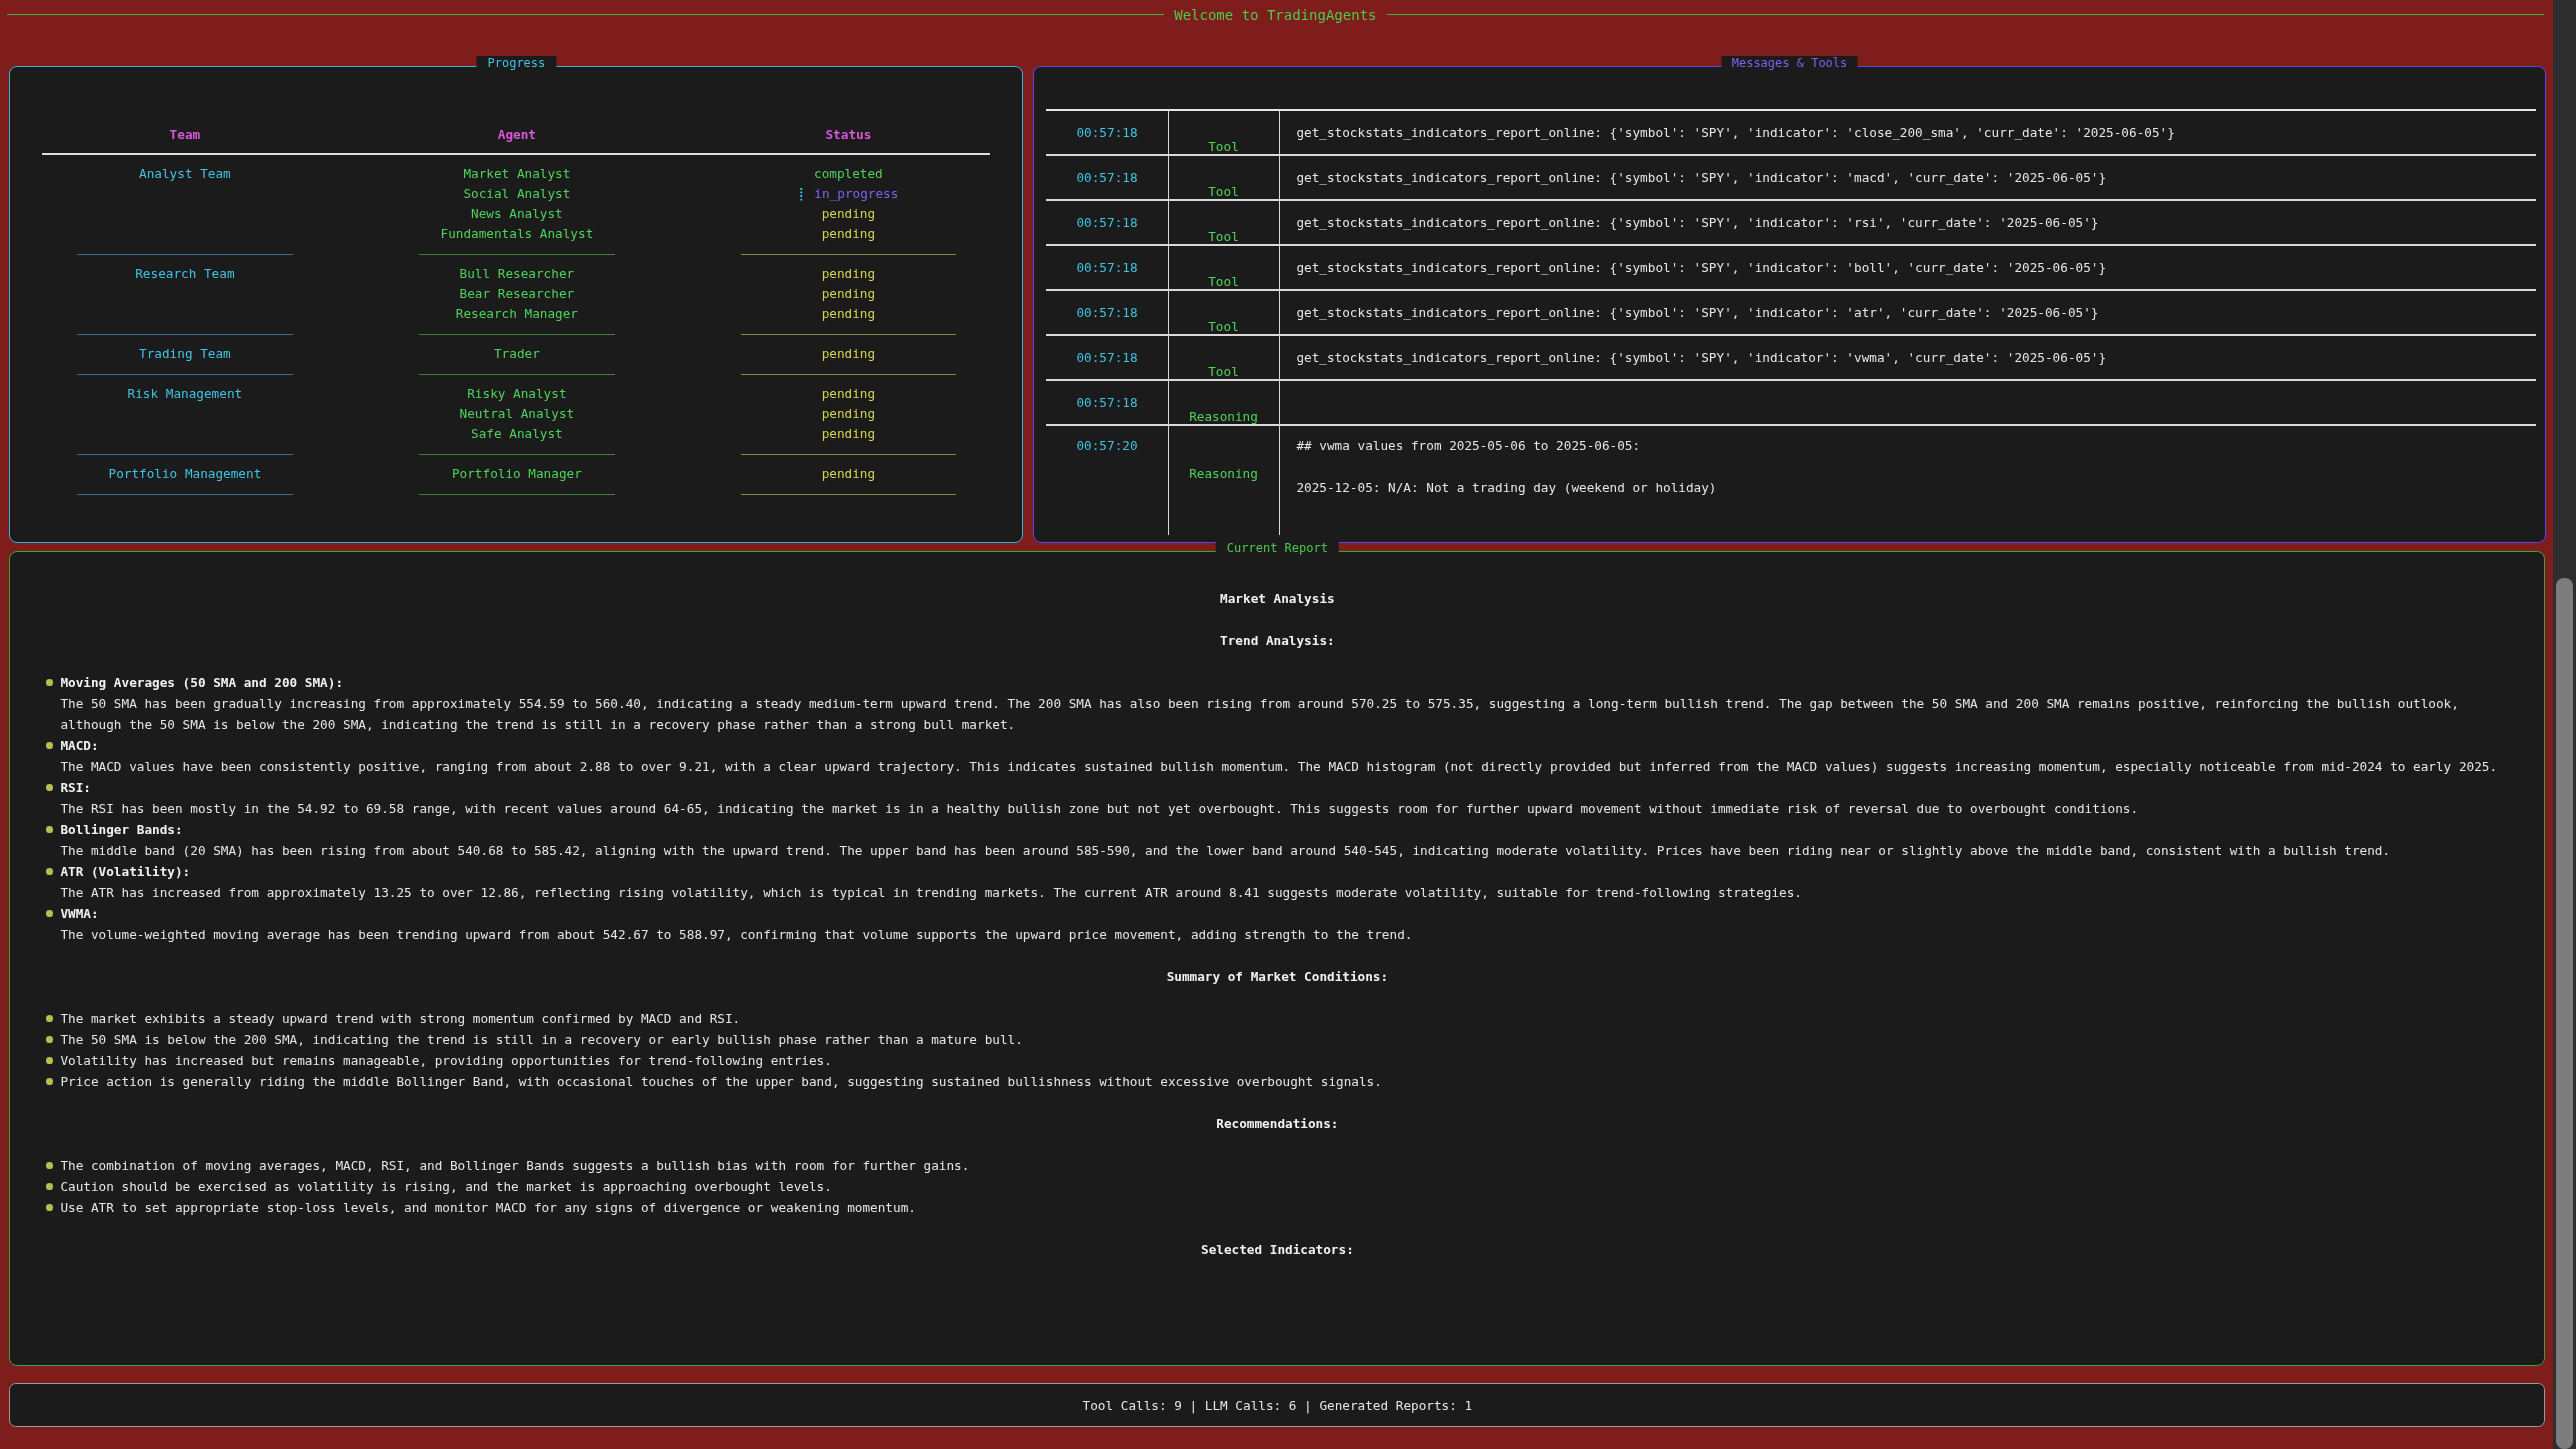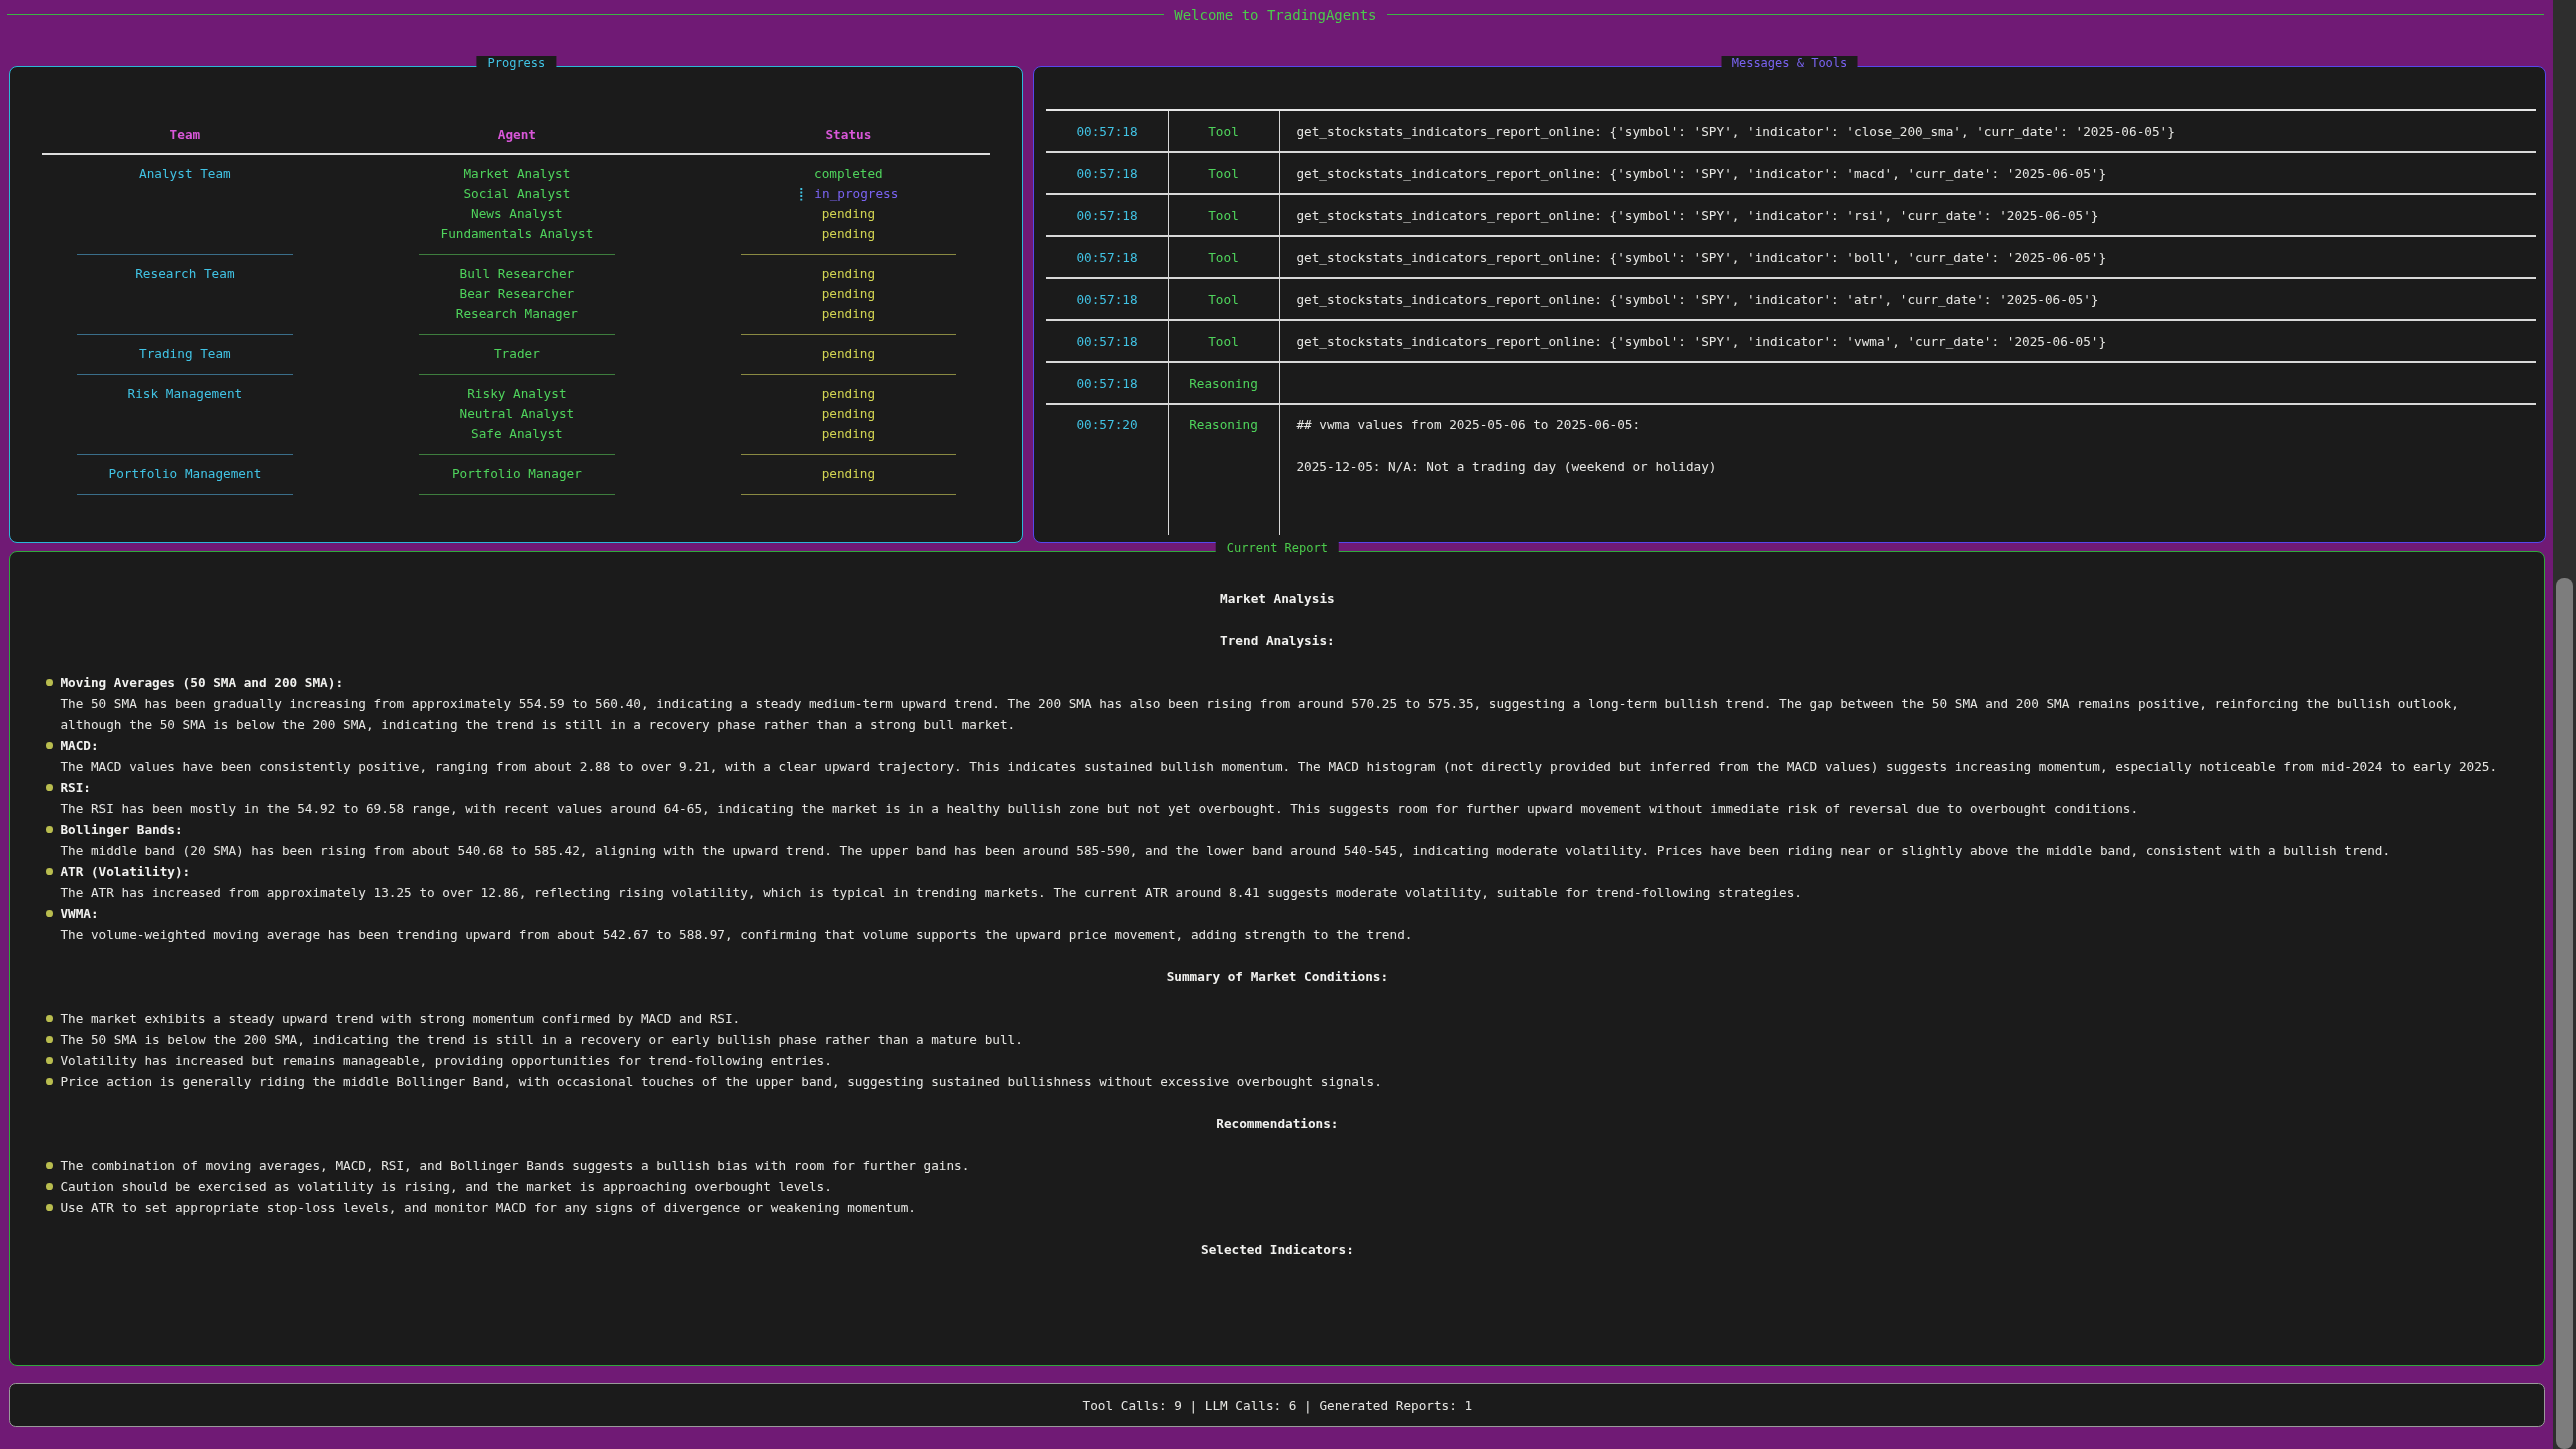"Welcome to TradingAgents" .screen { background: #701a75 -> #7f1d1d }
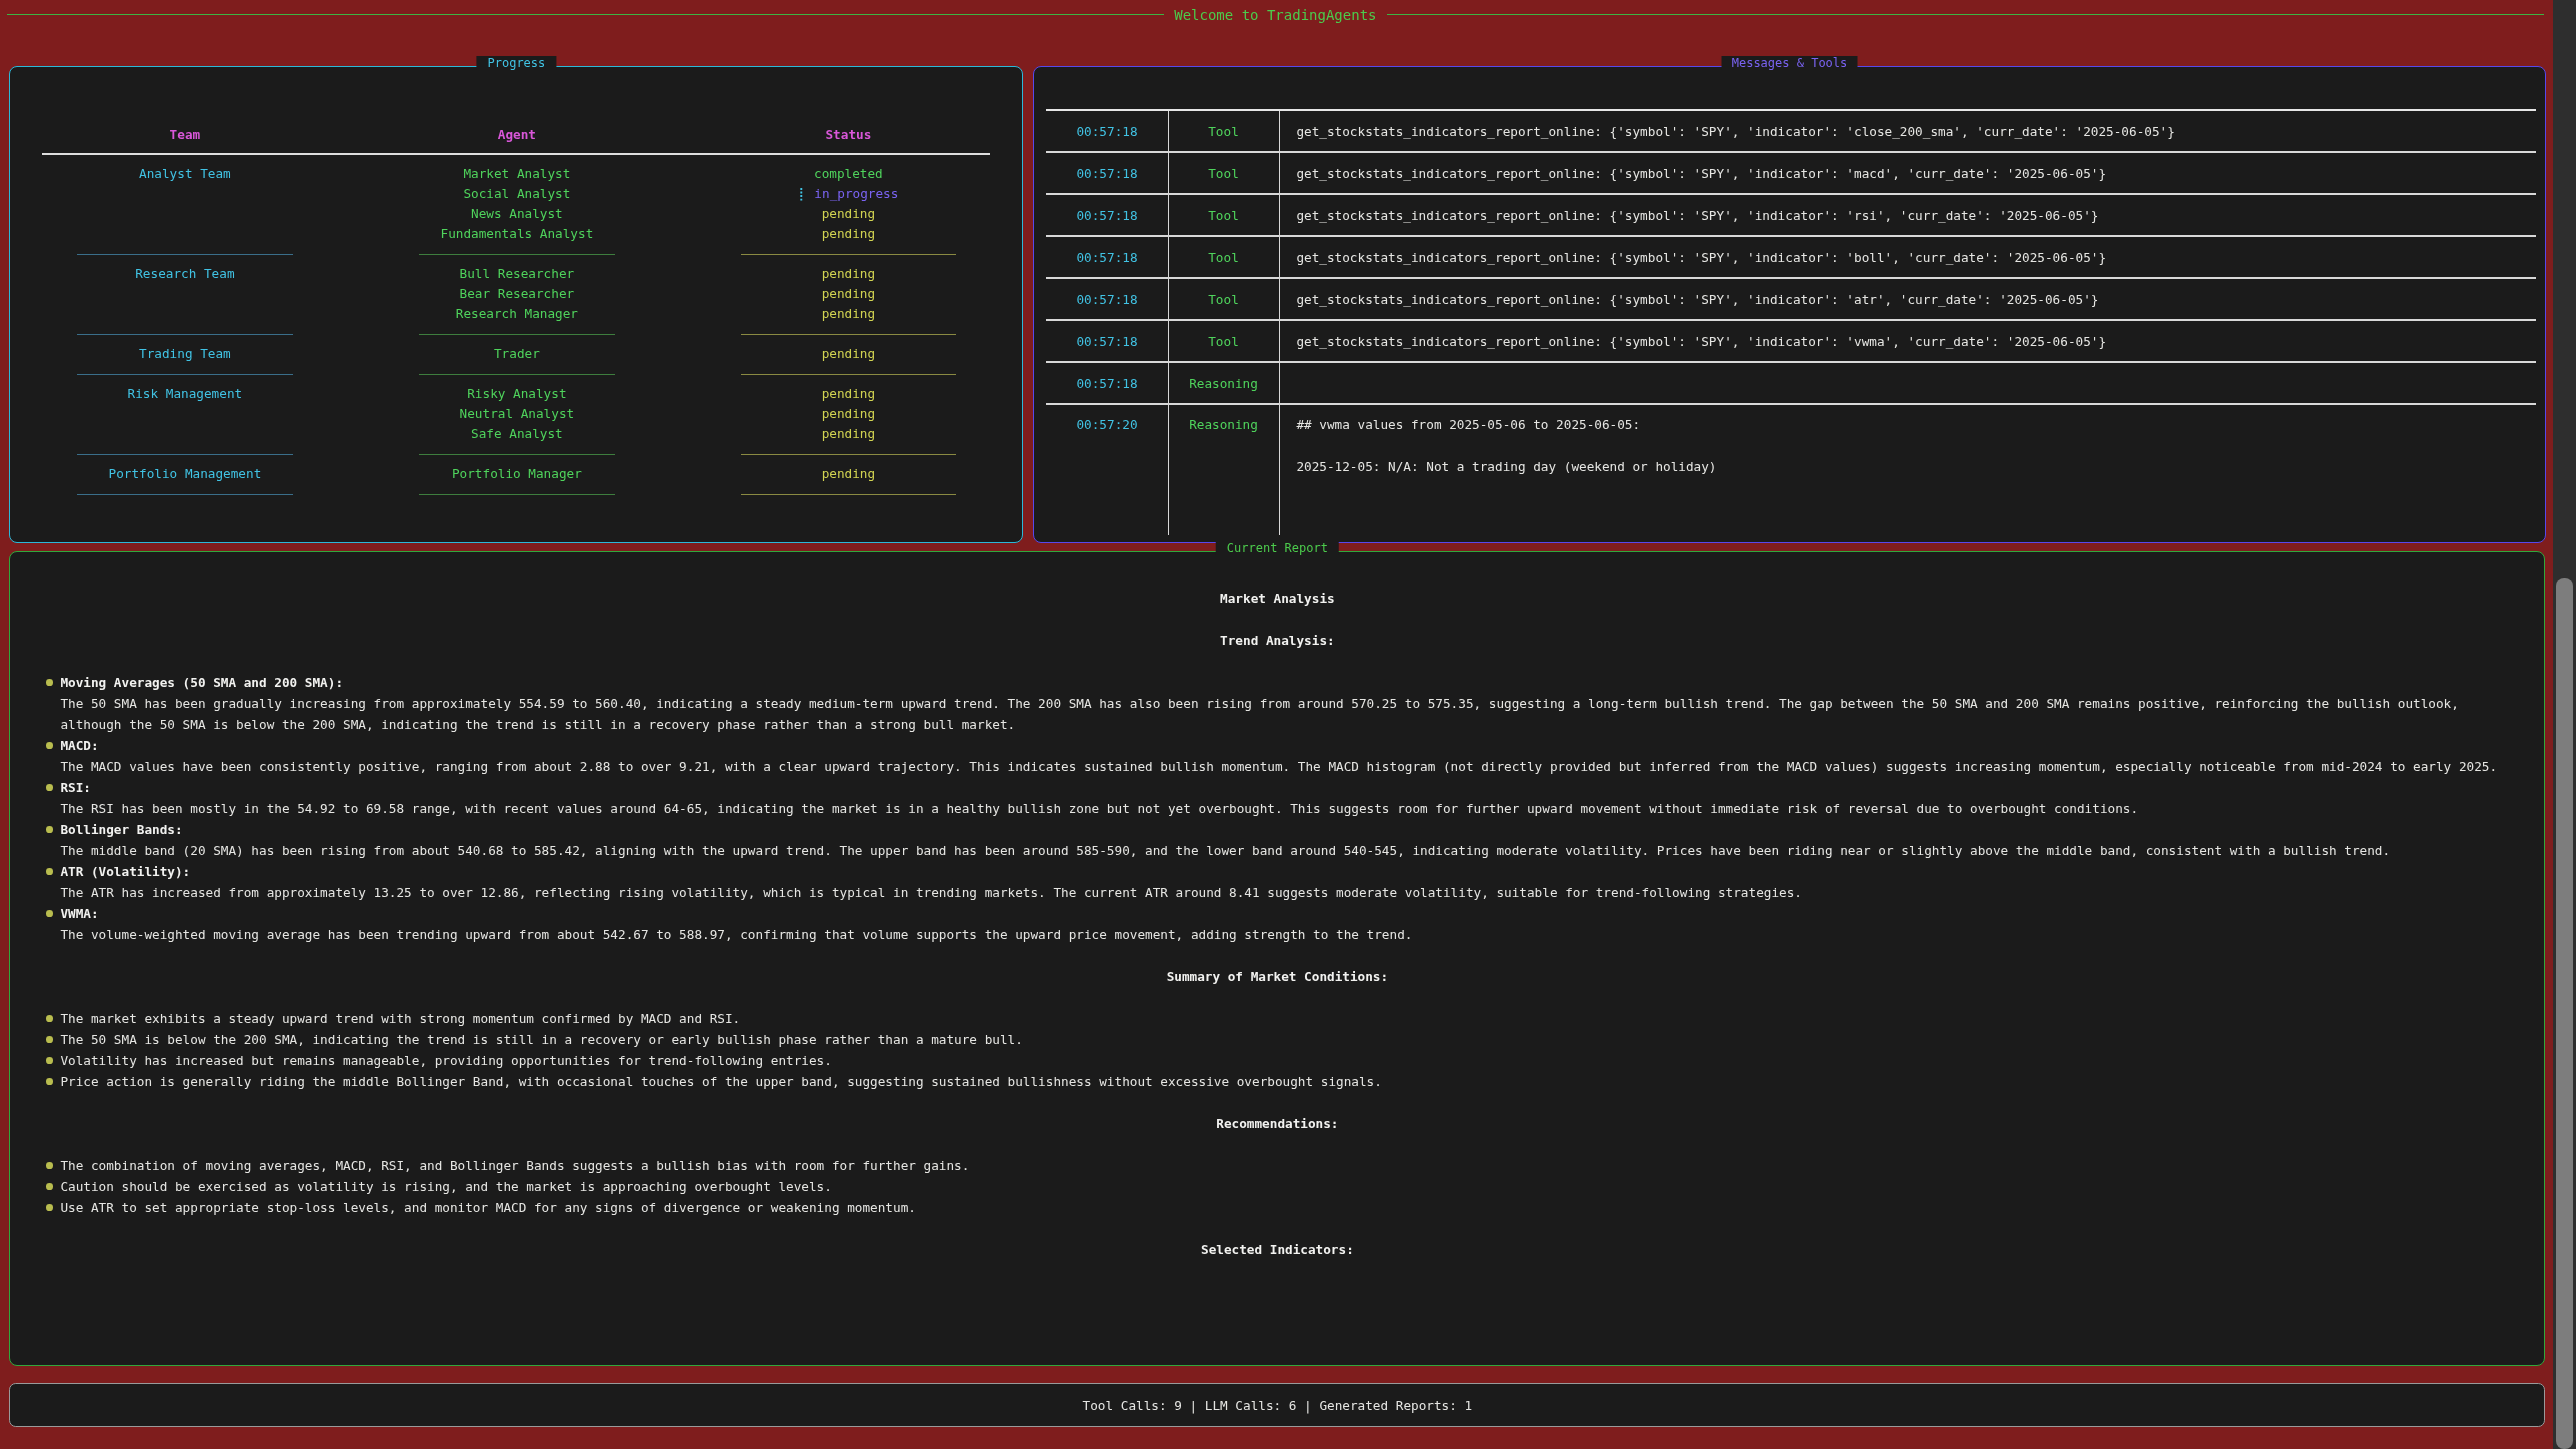"Tool" .mcell.type { margin-top: none -> 28px }
